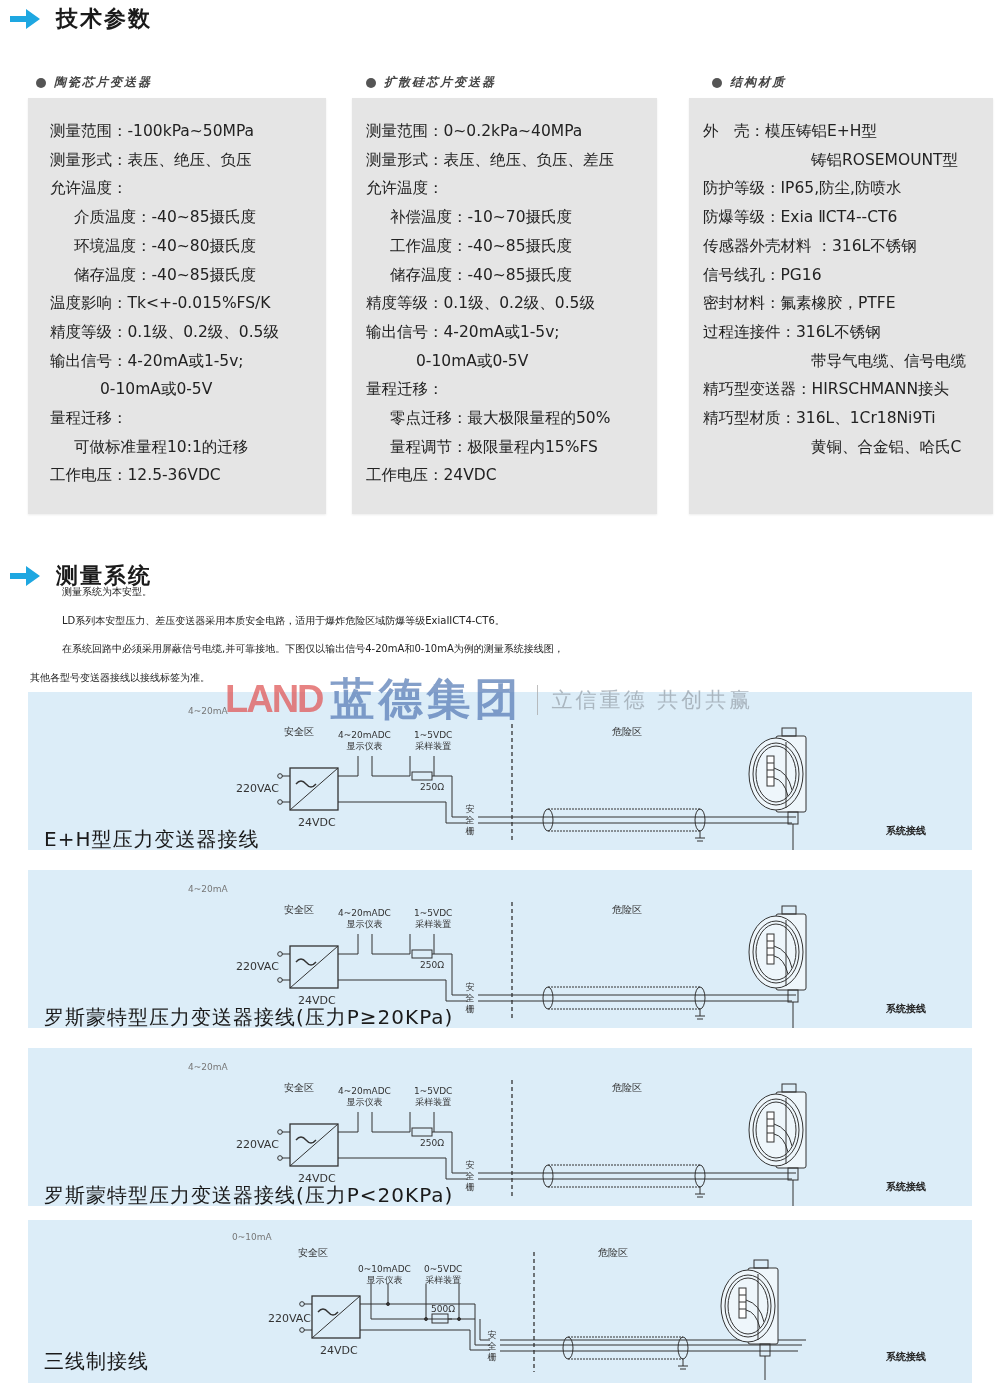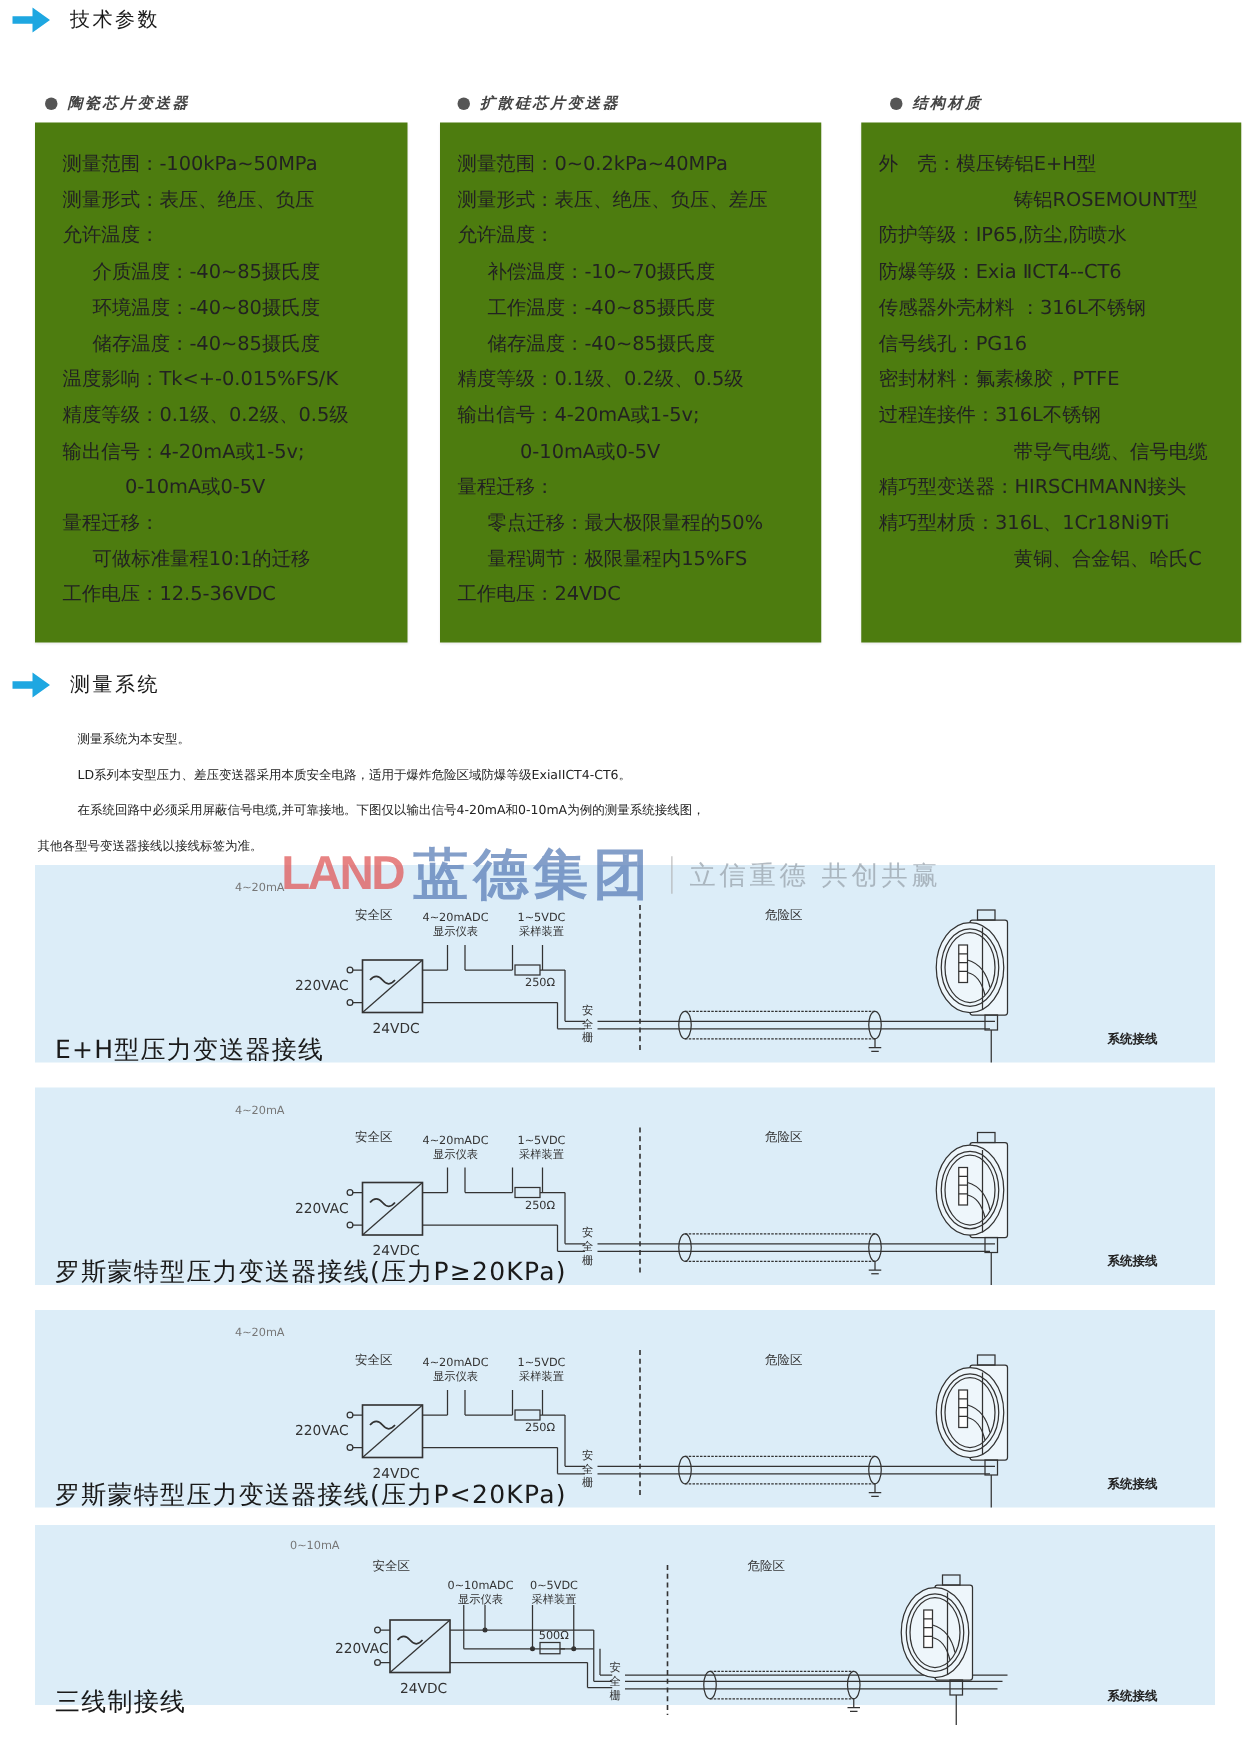"技术参数" .sec-title { font-size: 16px -> 22px; font-weight: normal -> bold }
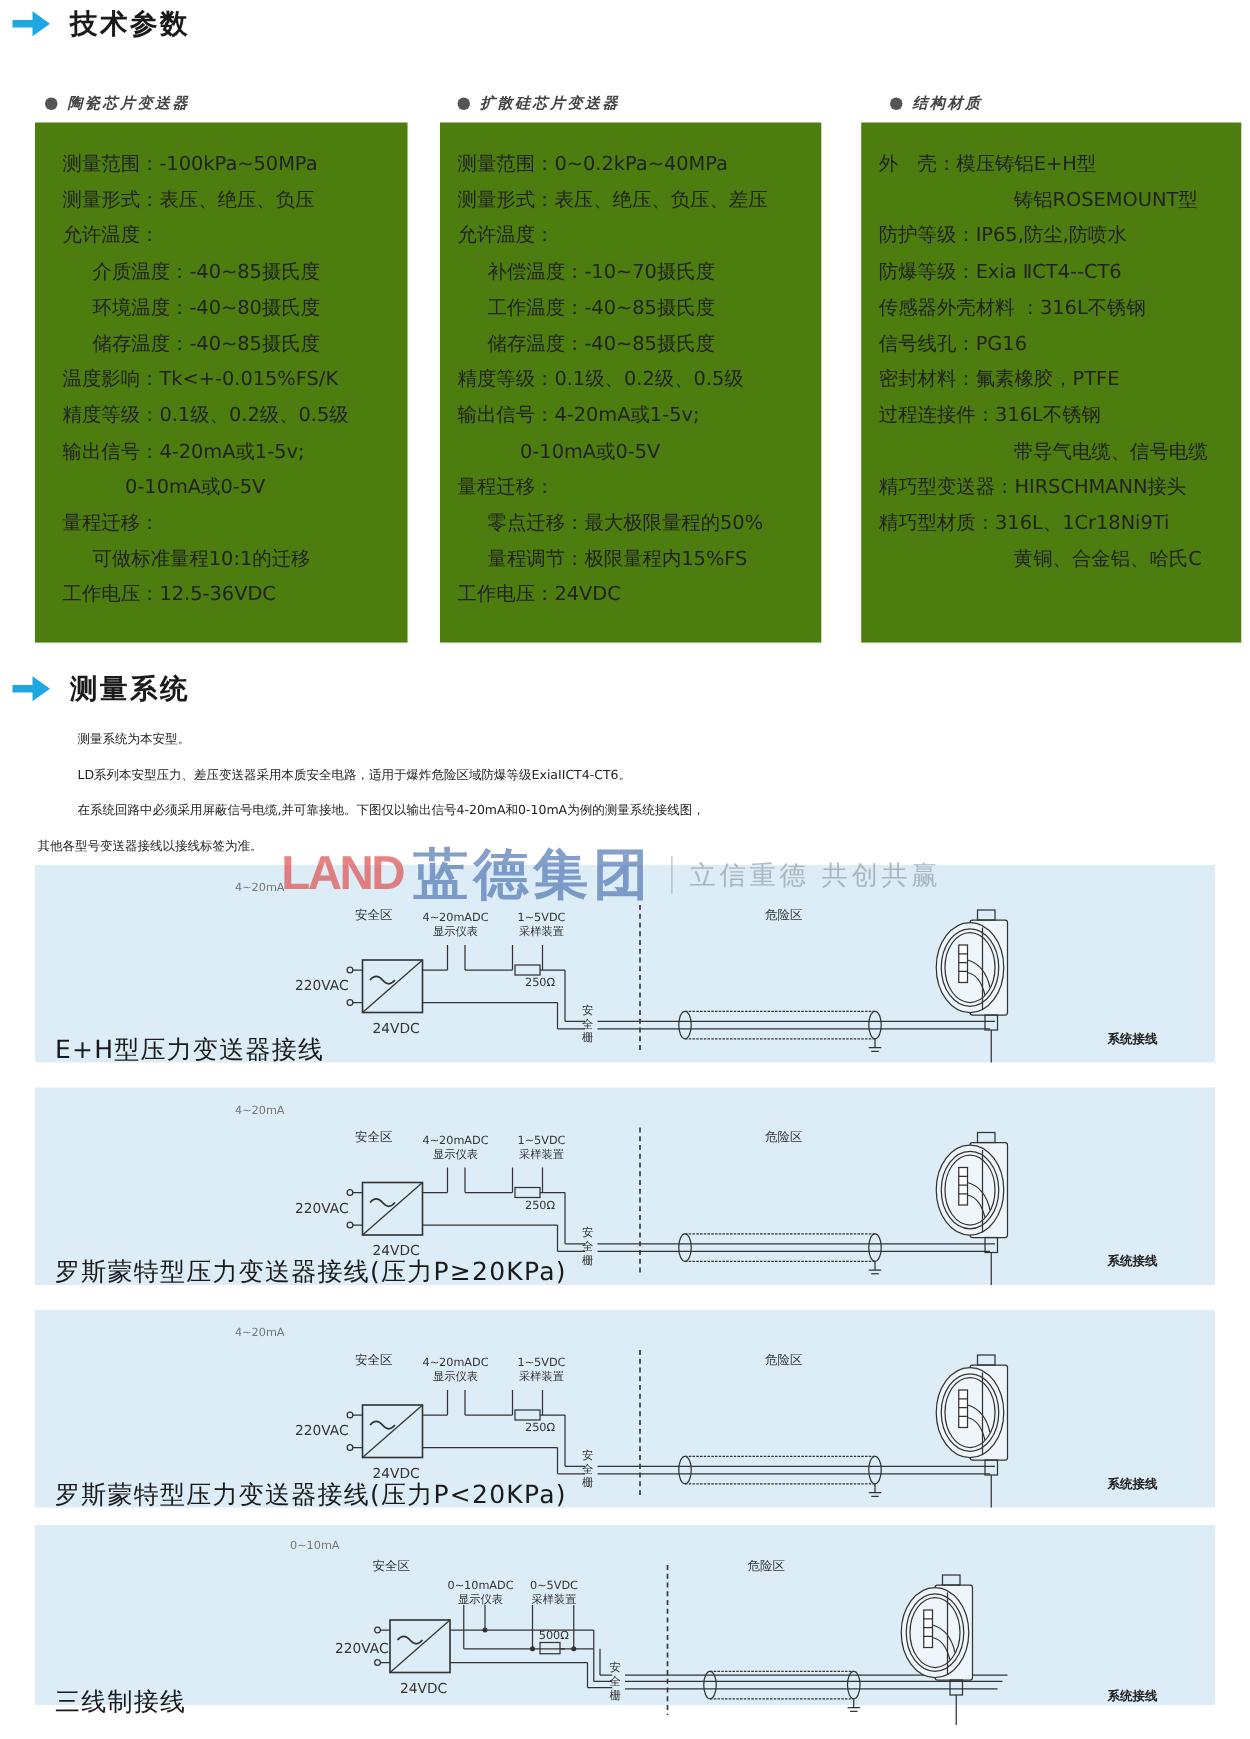"测量范围：-100kPa~50MPa" .param-box { background: #4d7c0f -> #e5e5e5 }
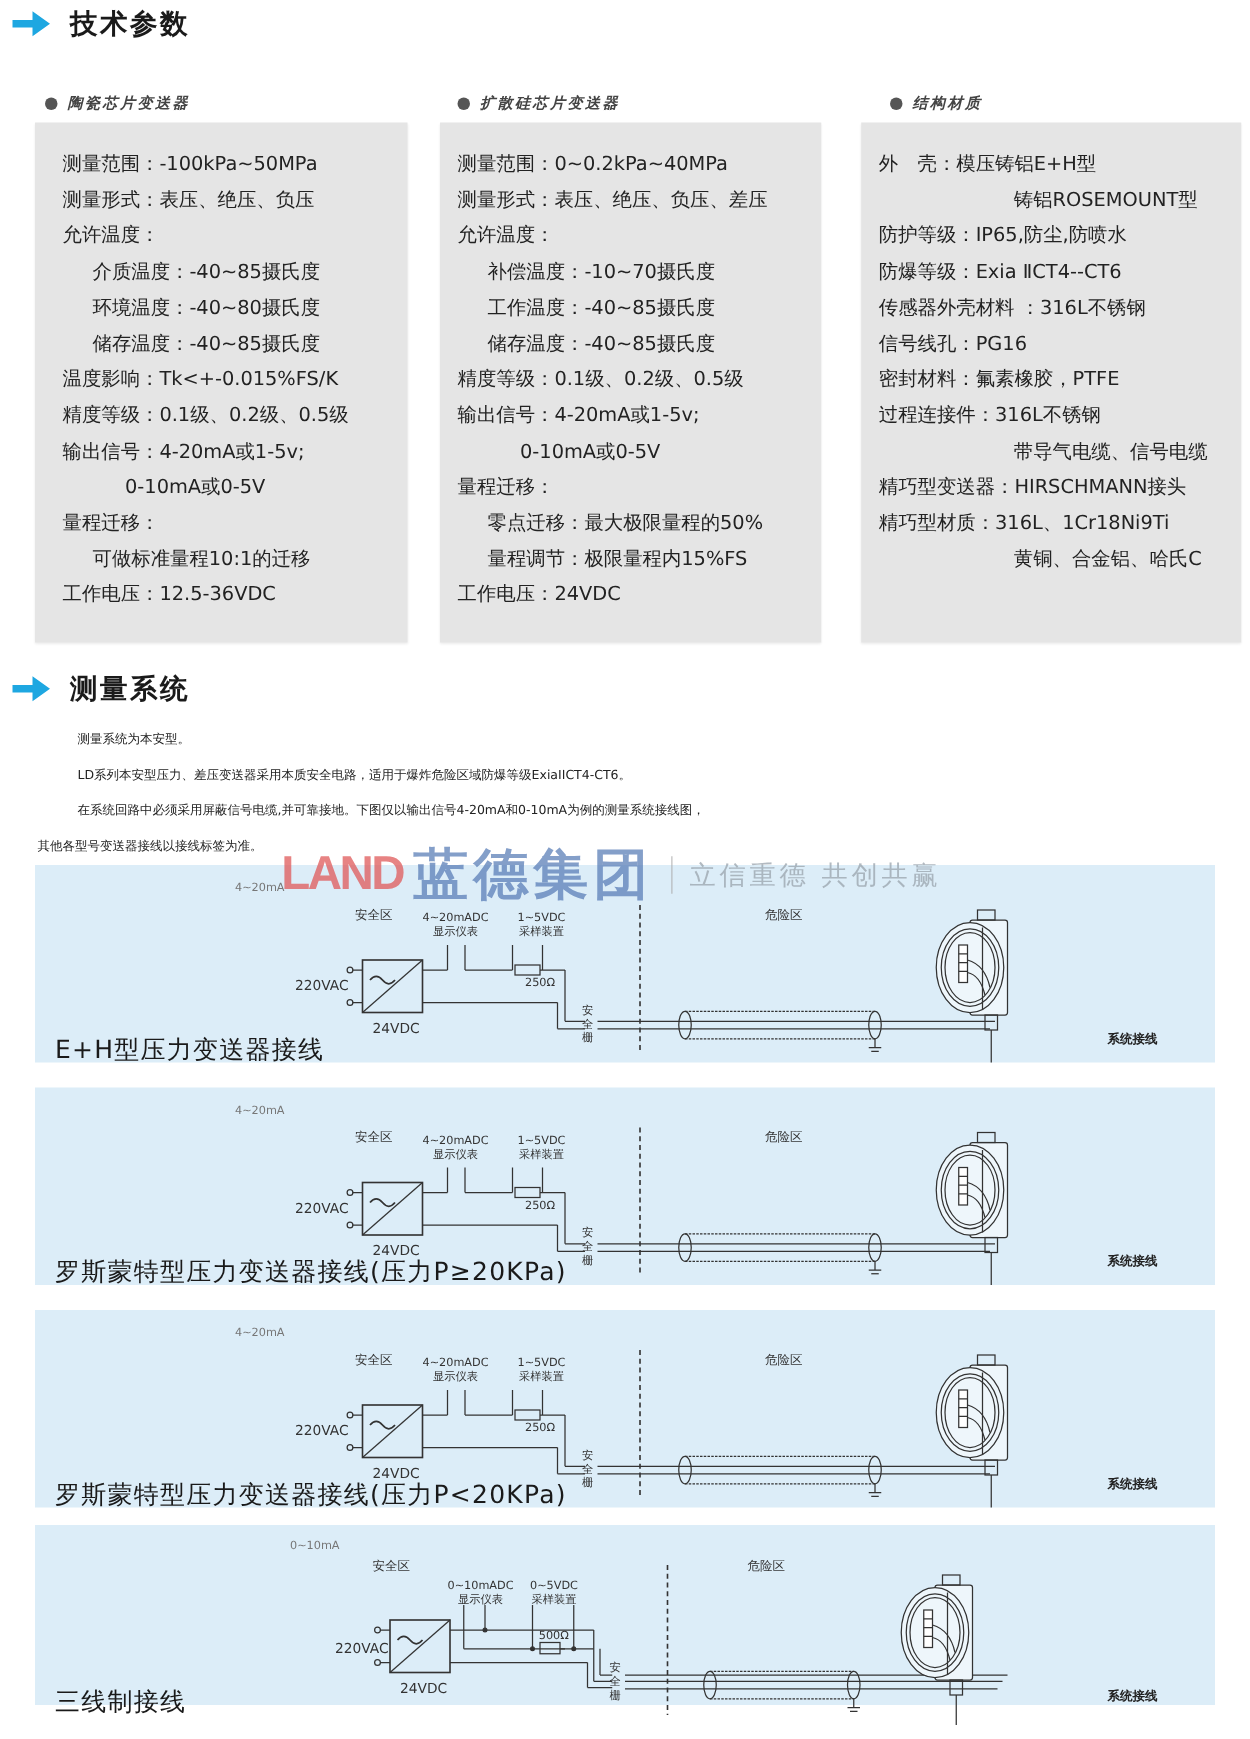"测量系统" div.sec-head { top: 536px -> 561px }
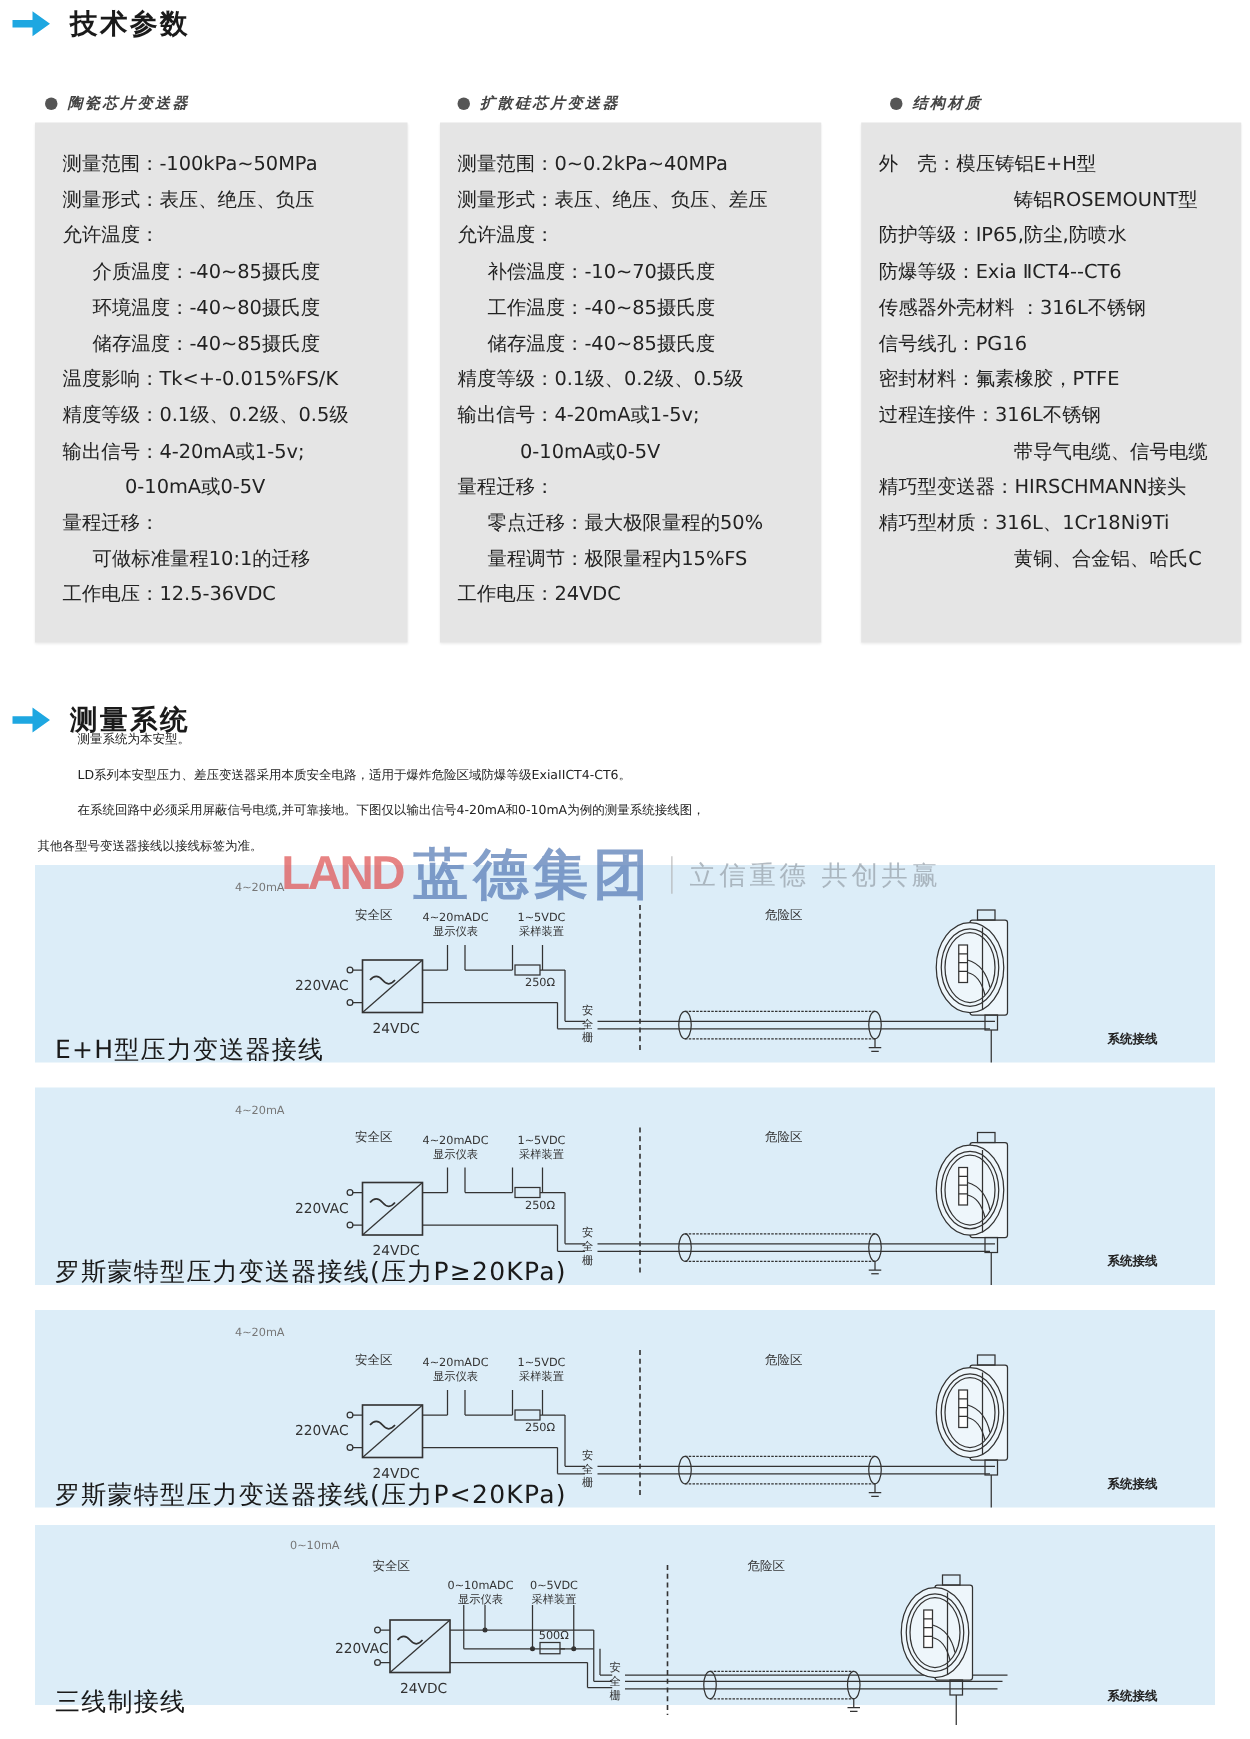"0~10mA" div.diagram { height: 144px -> 163px }
